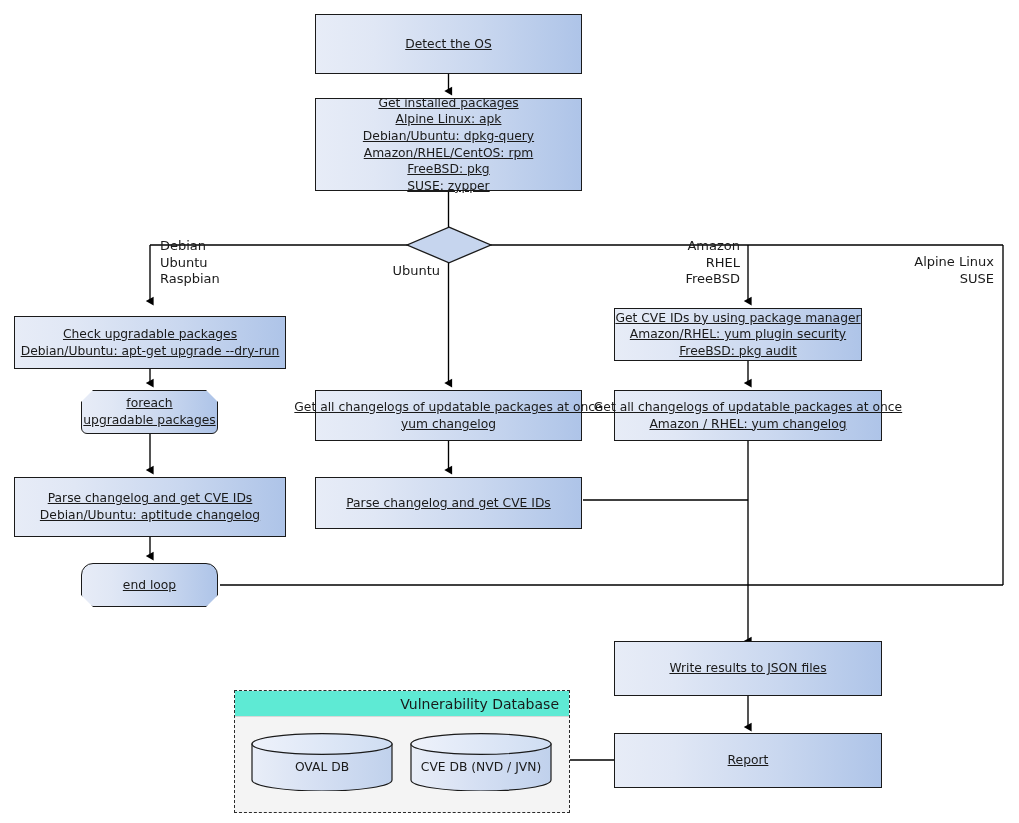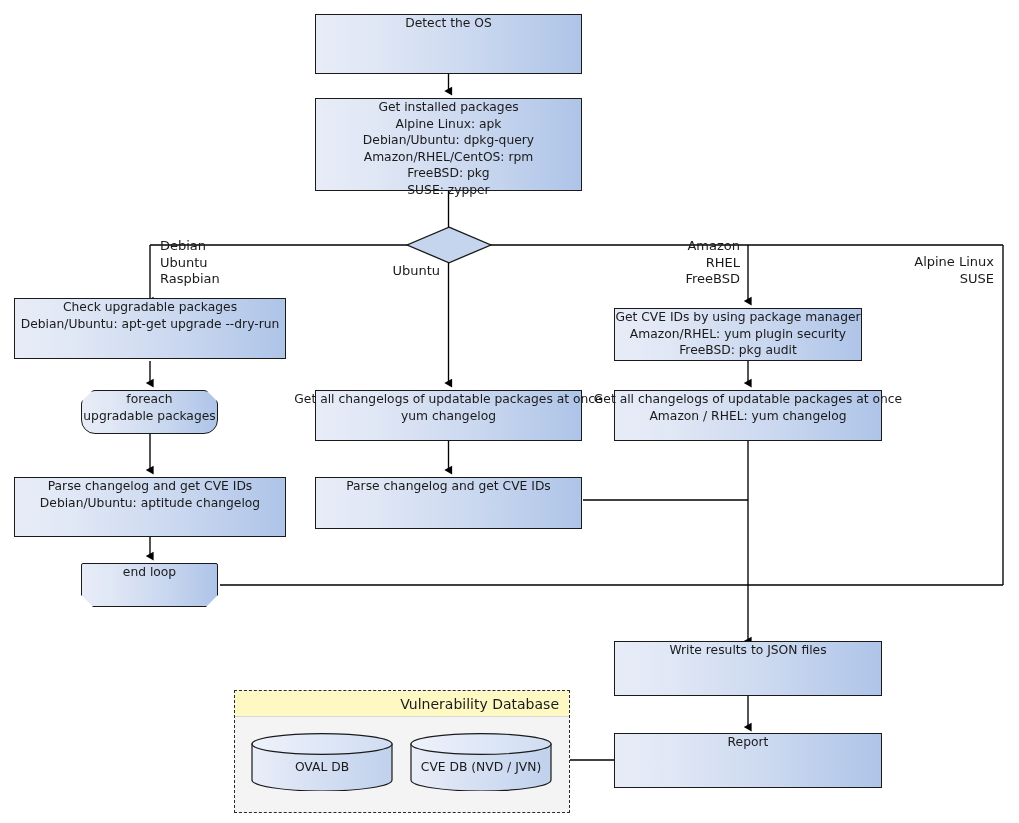"Detect the OS" .node { align-items: none -> center; text-decoration: none -> underline }
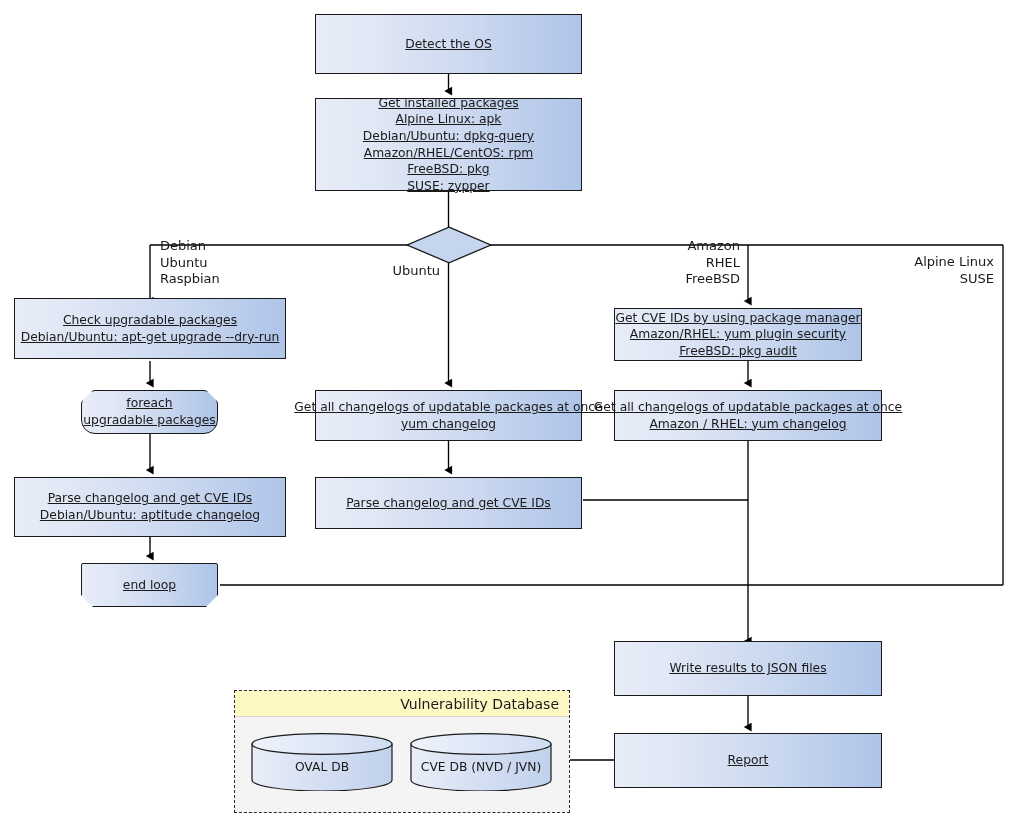"Check upgradable packages" div.node { height: 61px -> 53px; top: 298px -> 316px }
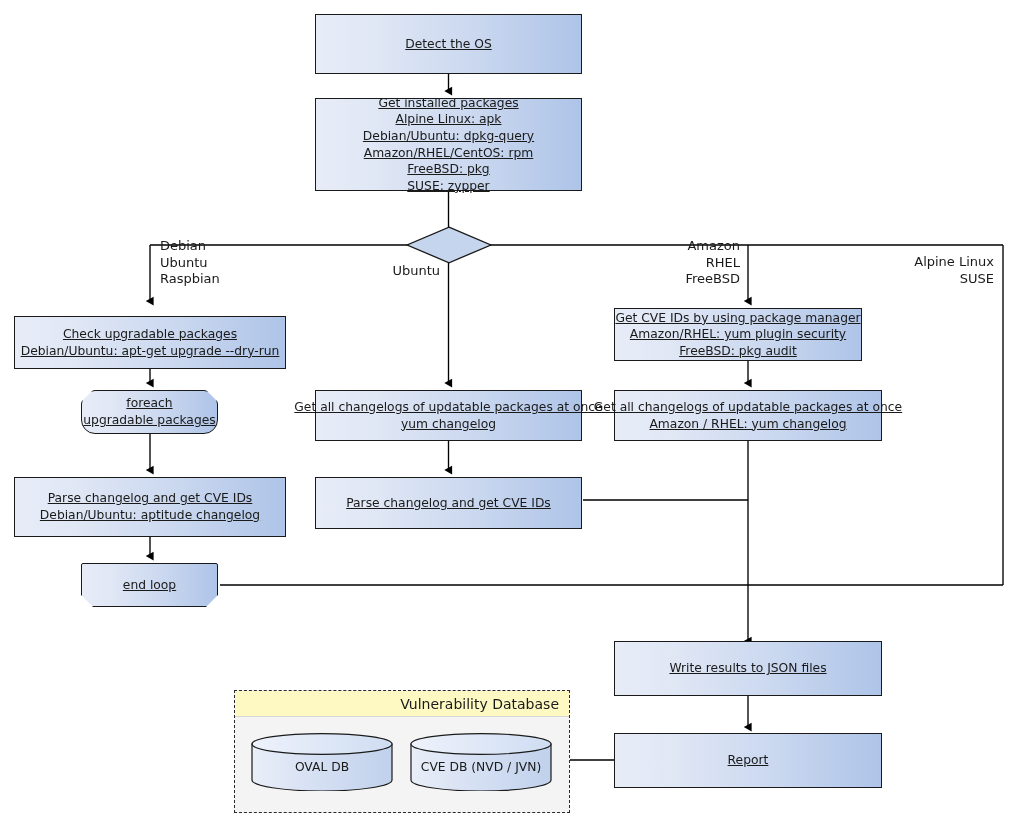"foreach" .loopstart { border-radius: 14px -> 6px }
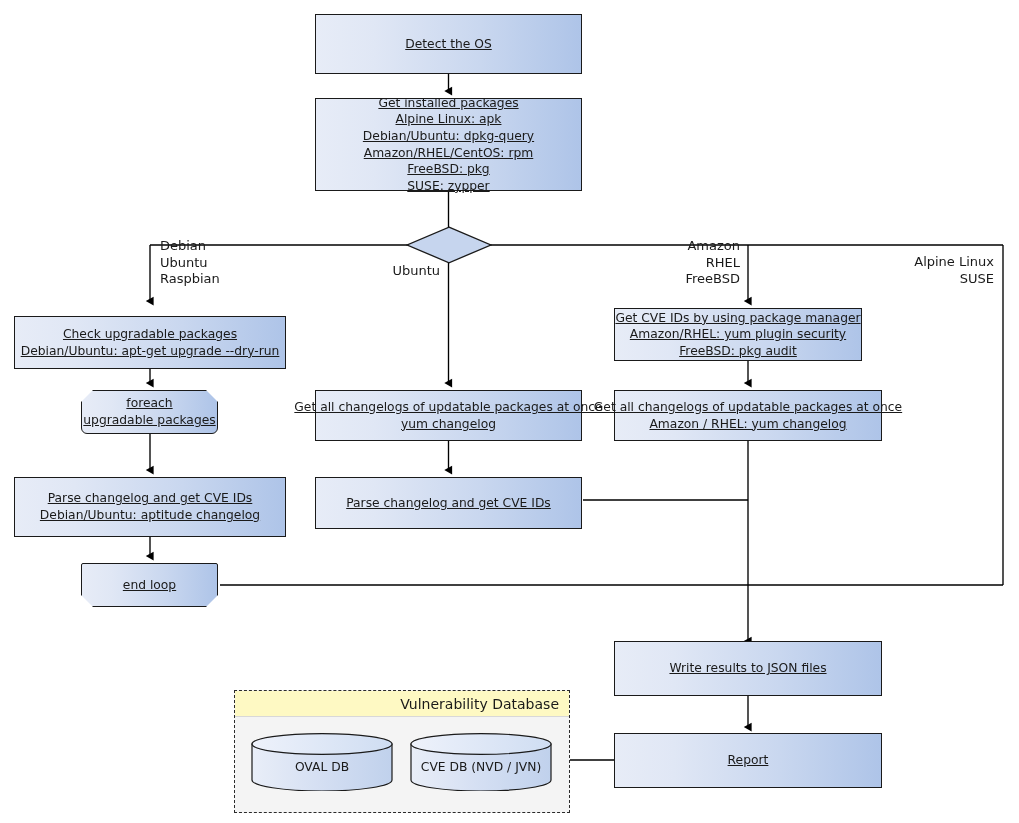"end loop" .loopend { border-radius: 2px -> 12px }
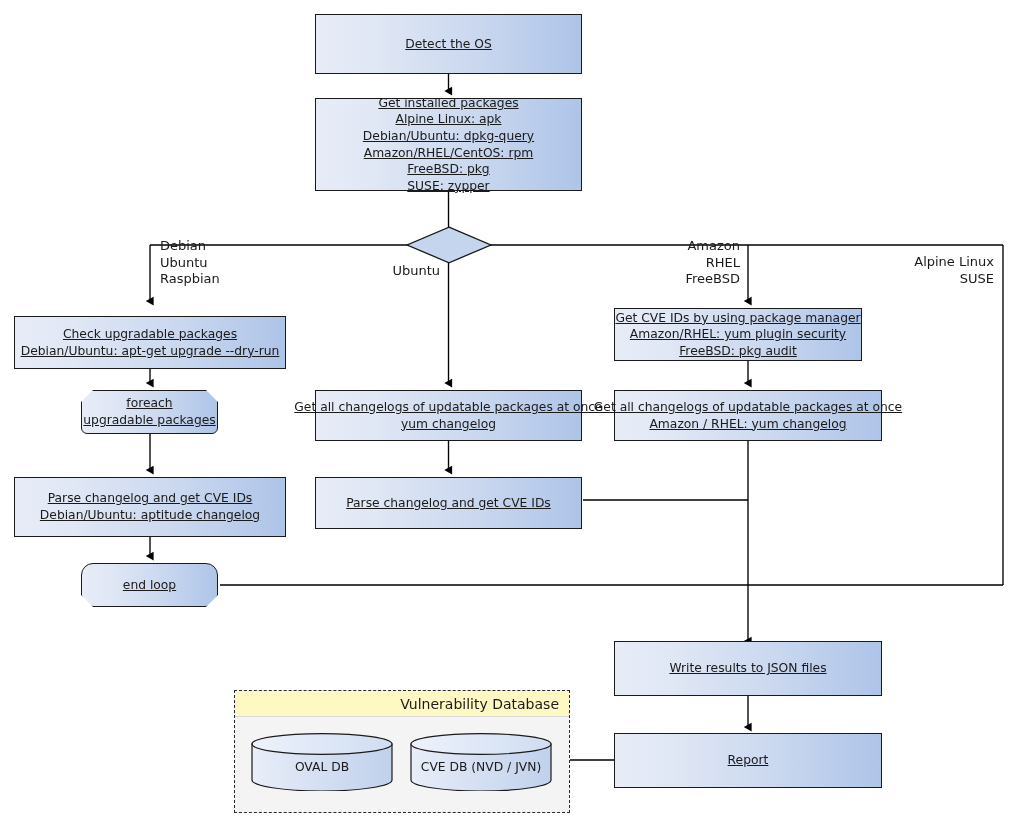"Vulnerability Database" .group-title { background: #fef9c3 -> #5eead4 }
